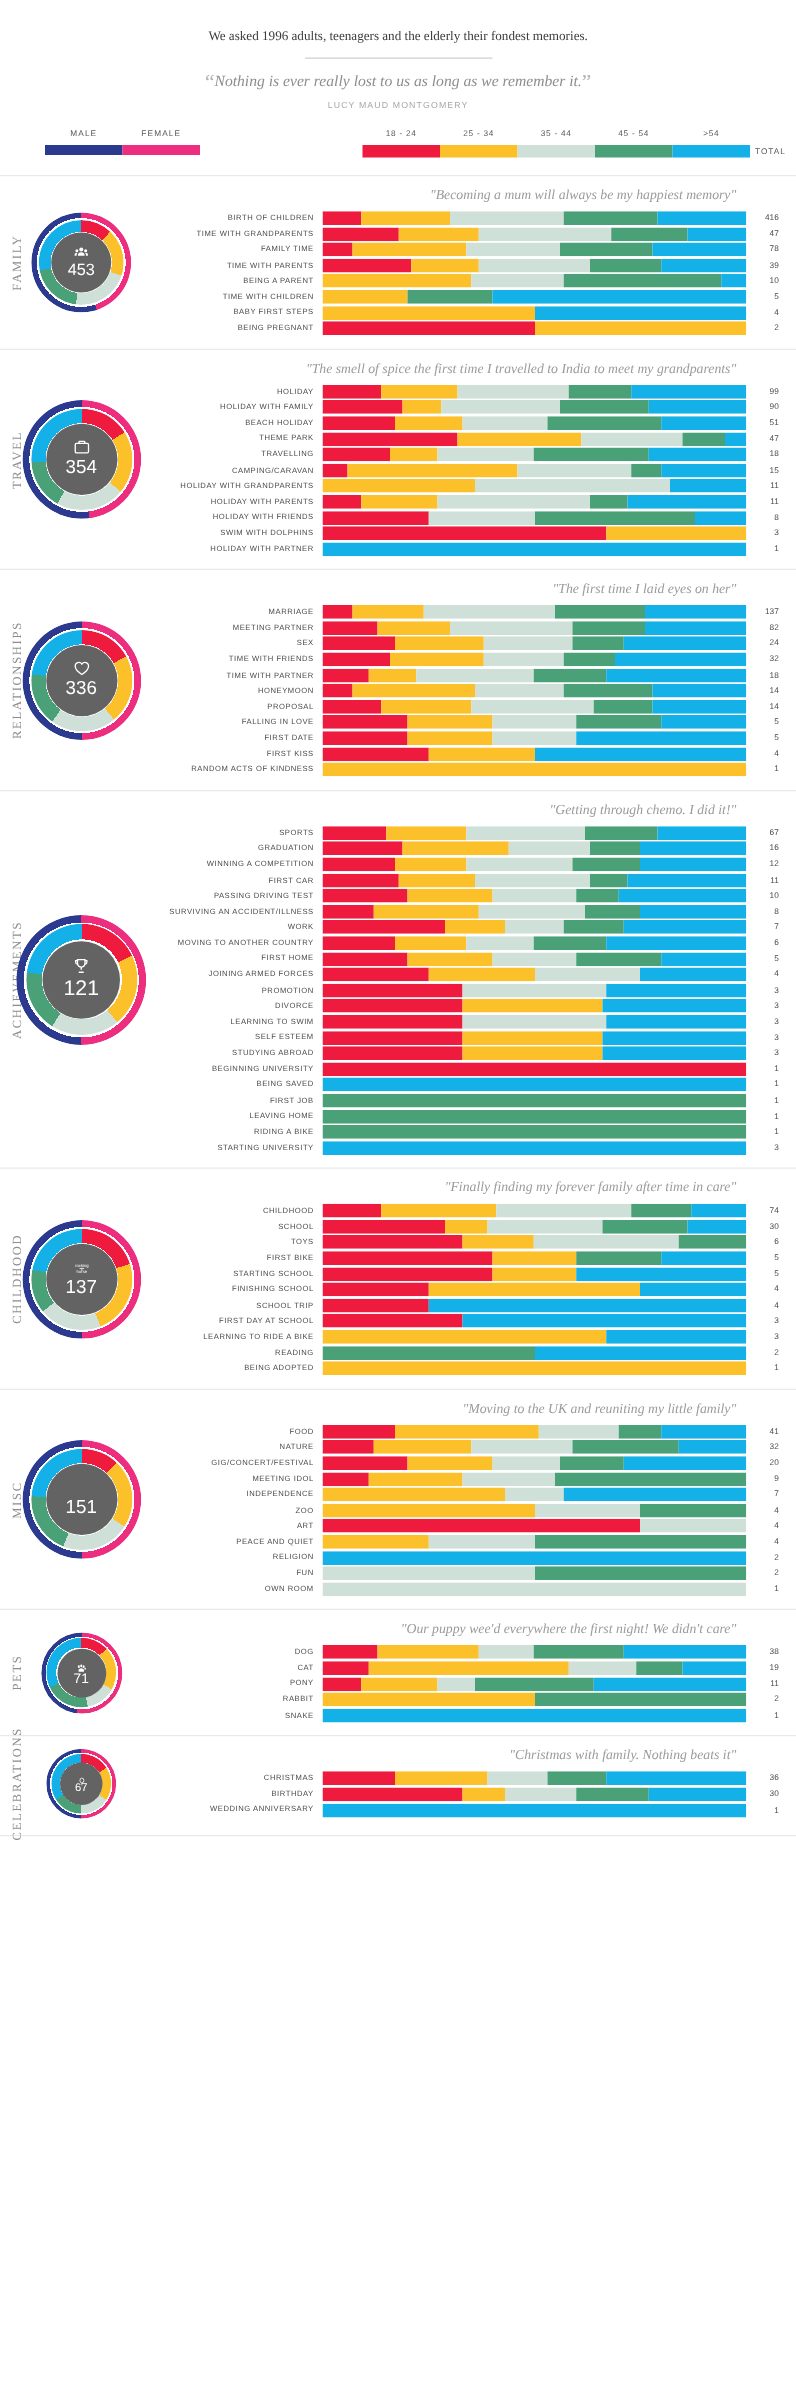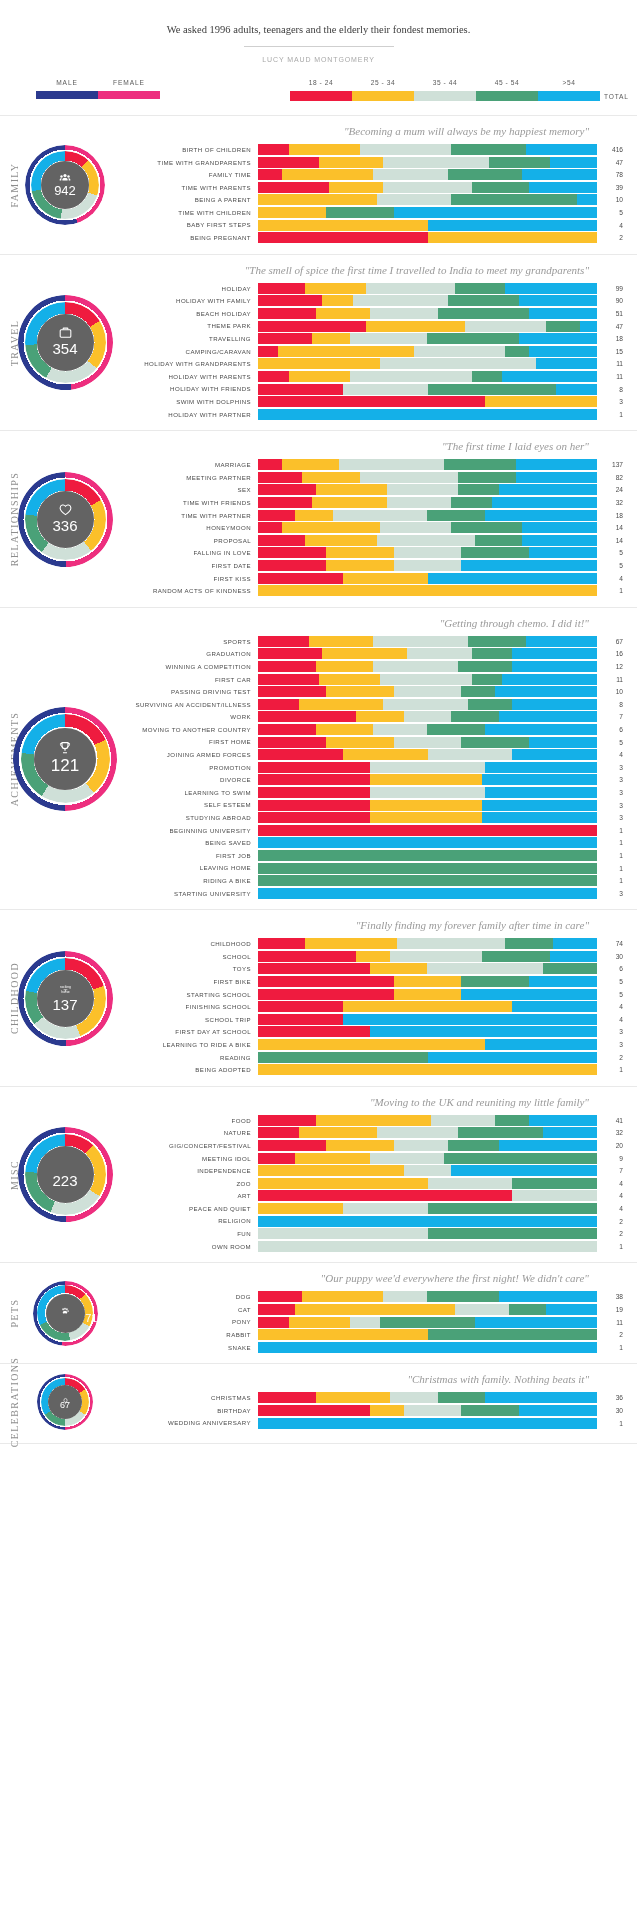"“Nothing is ever really lost" div.quote { html: none -> <div> <span>“</span><span>Nothing is ever really lost to us as long as we remember it.</span><span>”</span> </div> }
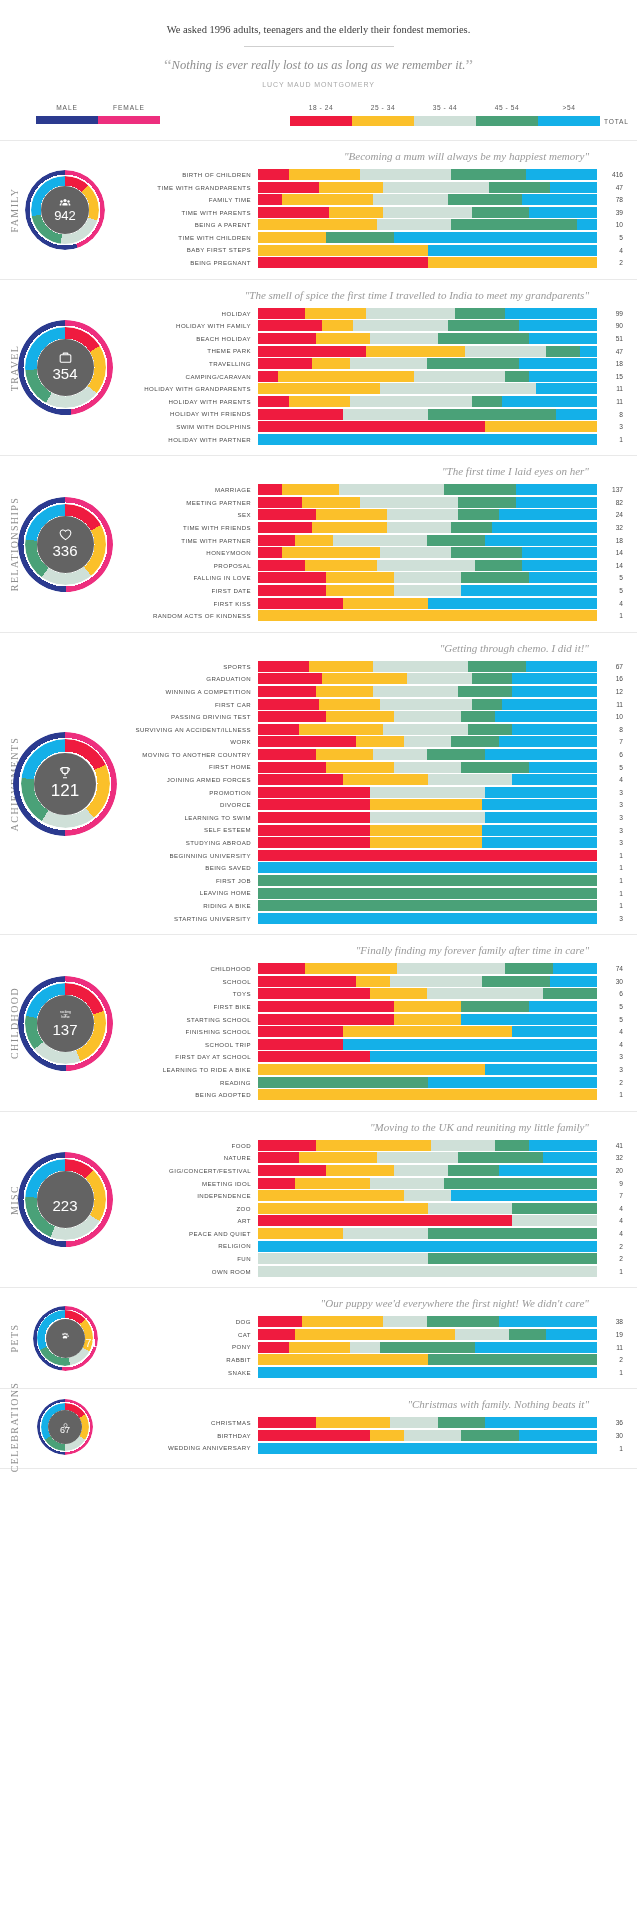"942" div.num { text: 942 -> 453 }
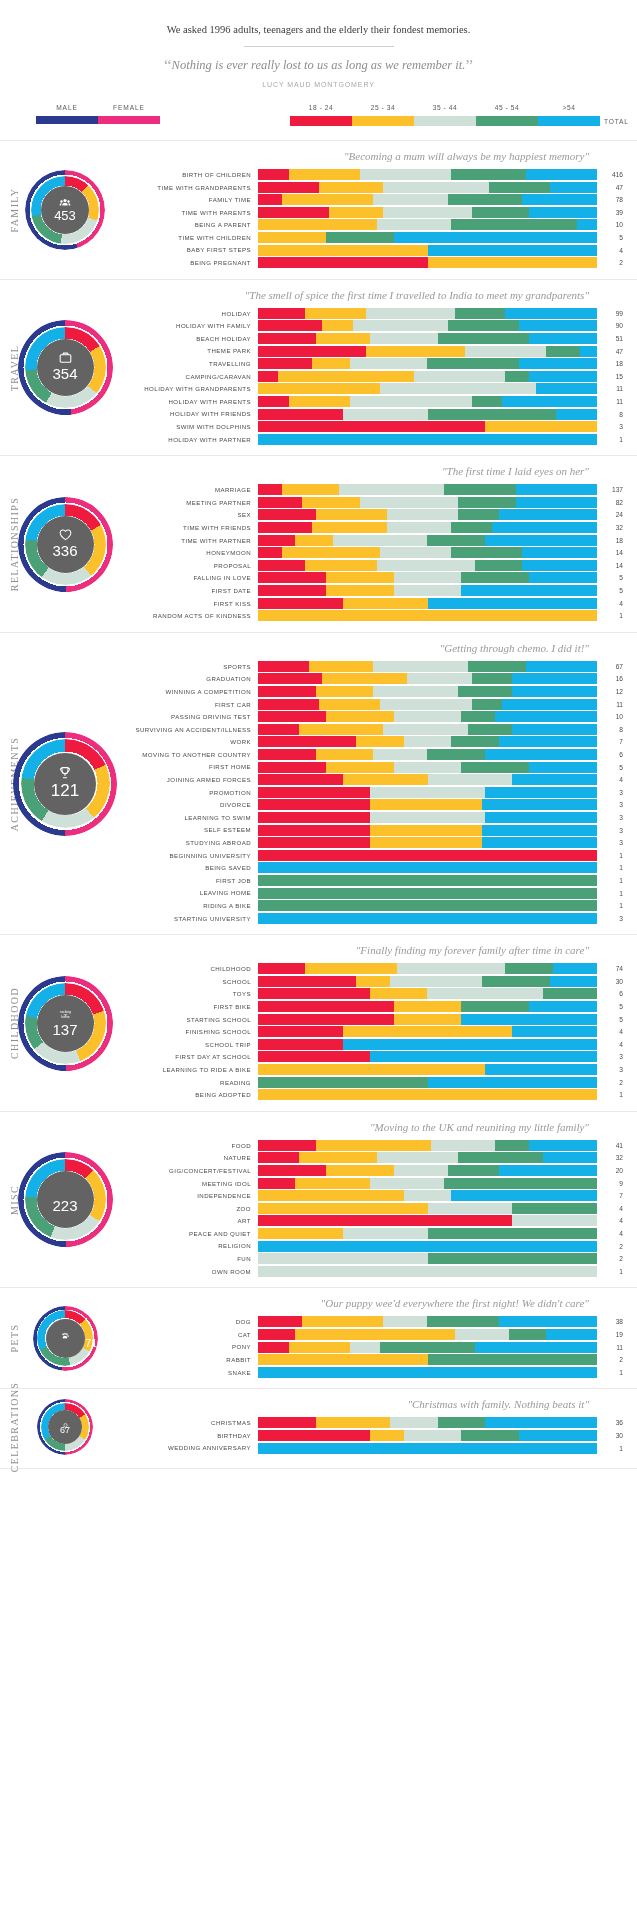"223" div.num { text: 223 -> 151 }
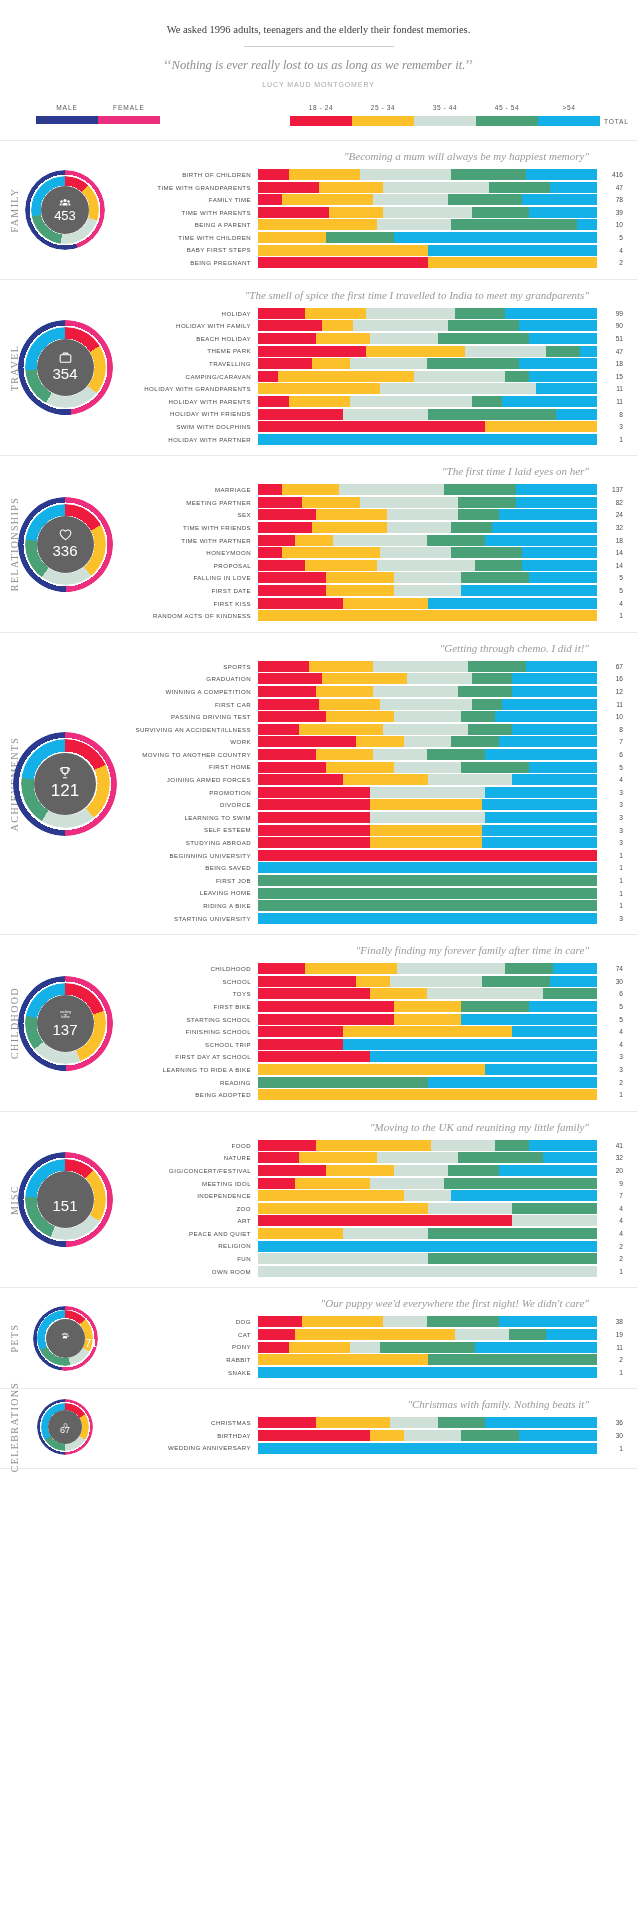"71" div.num { text-align: right -> none }
